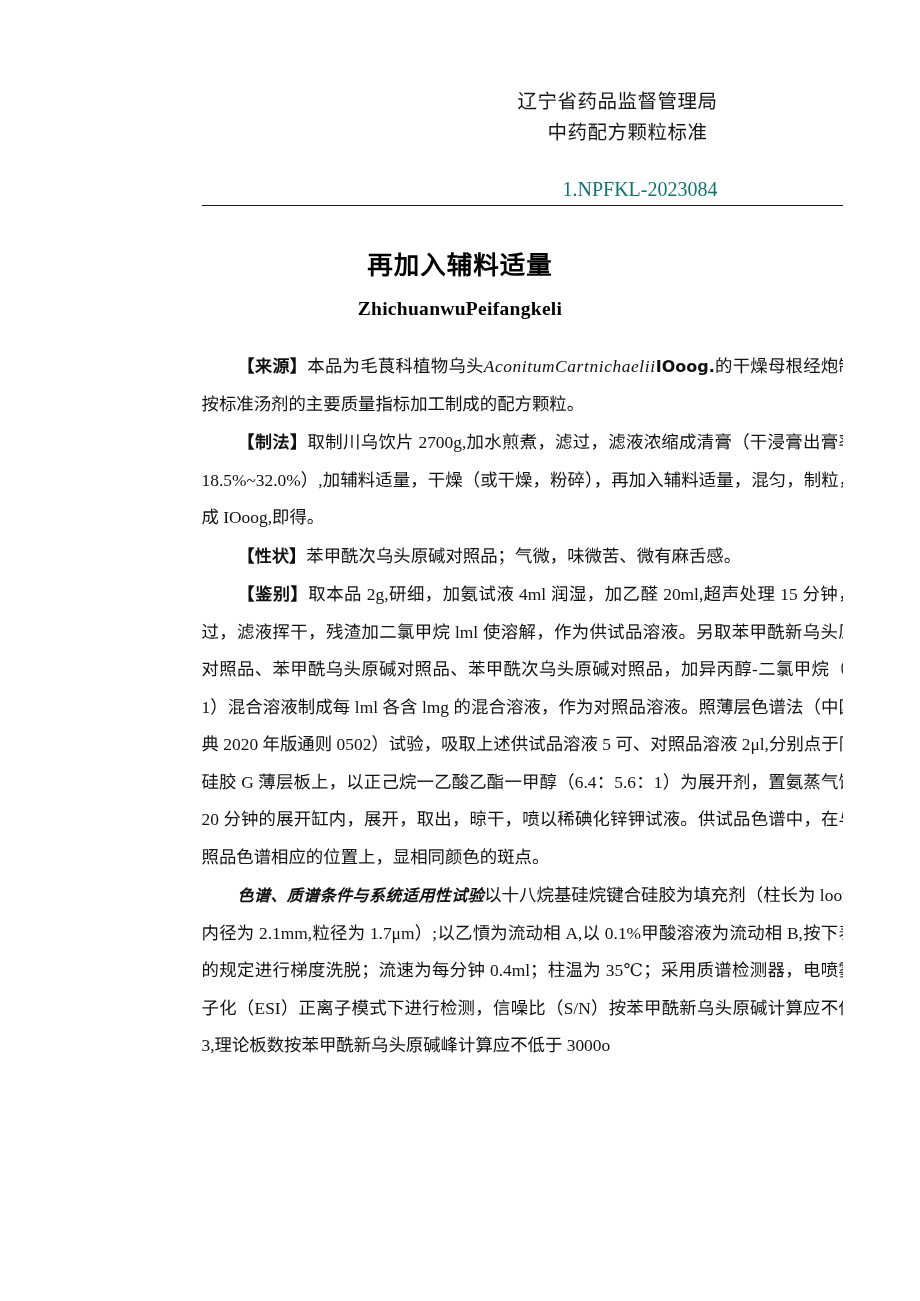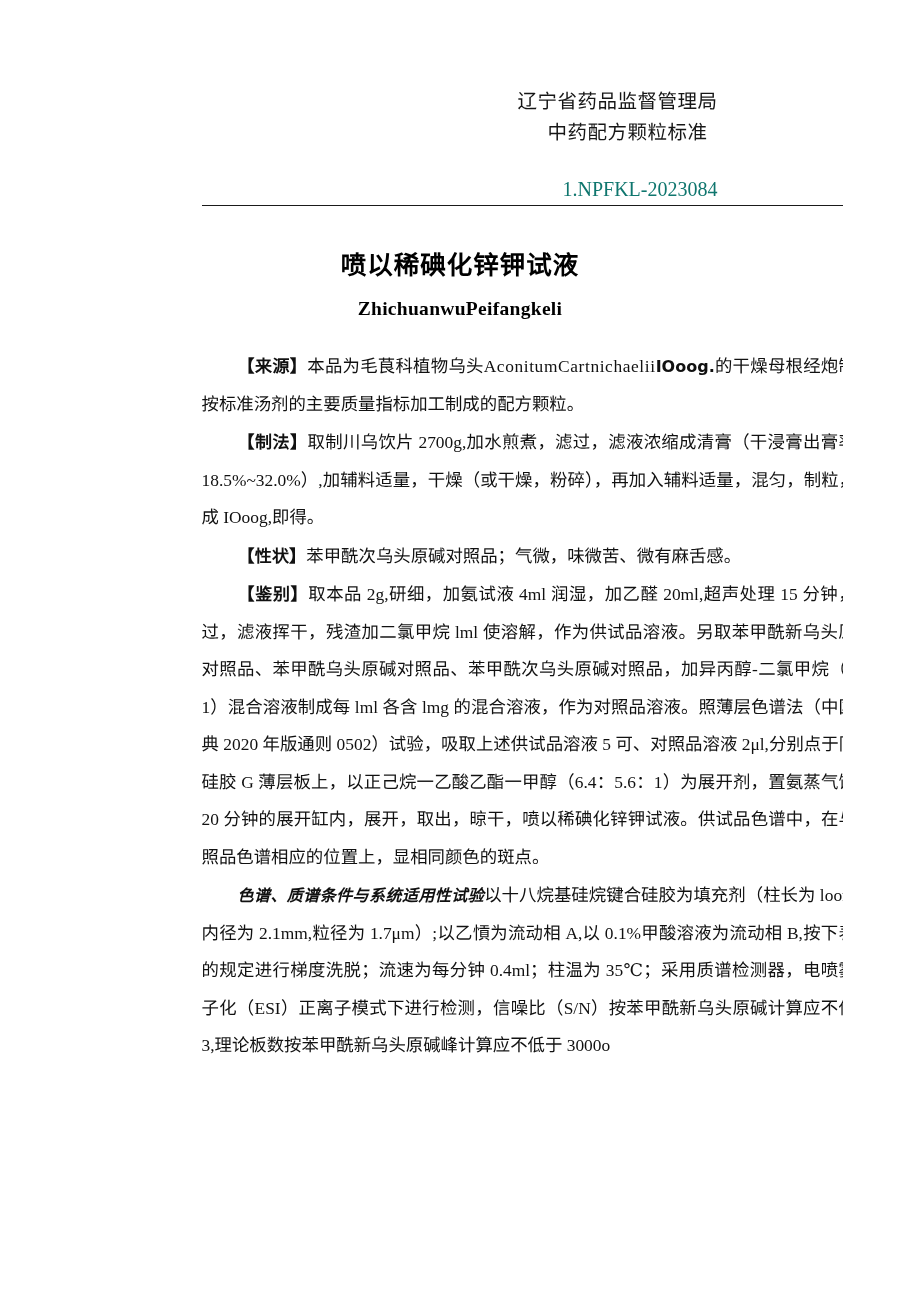"喷以稀碘化锌钾试液" h1.doc-title { text: 喷以稀碘化锌钾试液 -> 再加入辅料适量 }
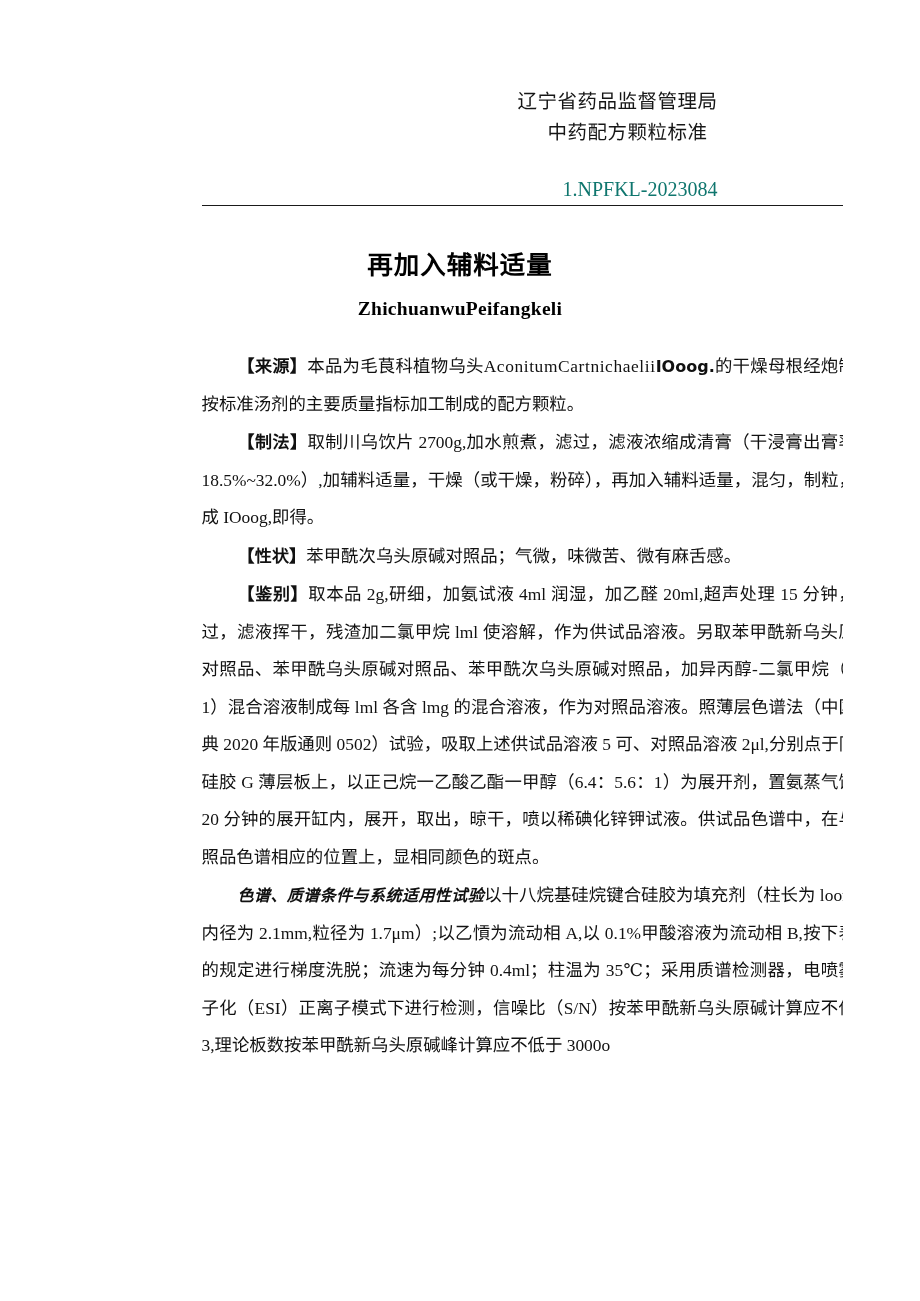"AconitumCartnichaelii" .sci-name { font-style: none -> italic }
